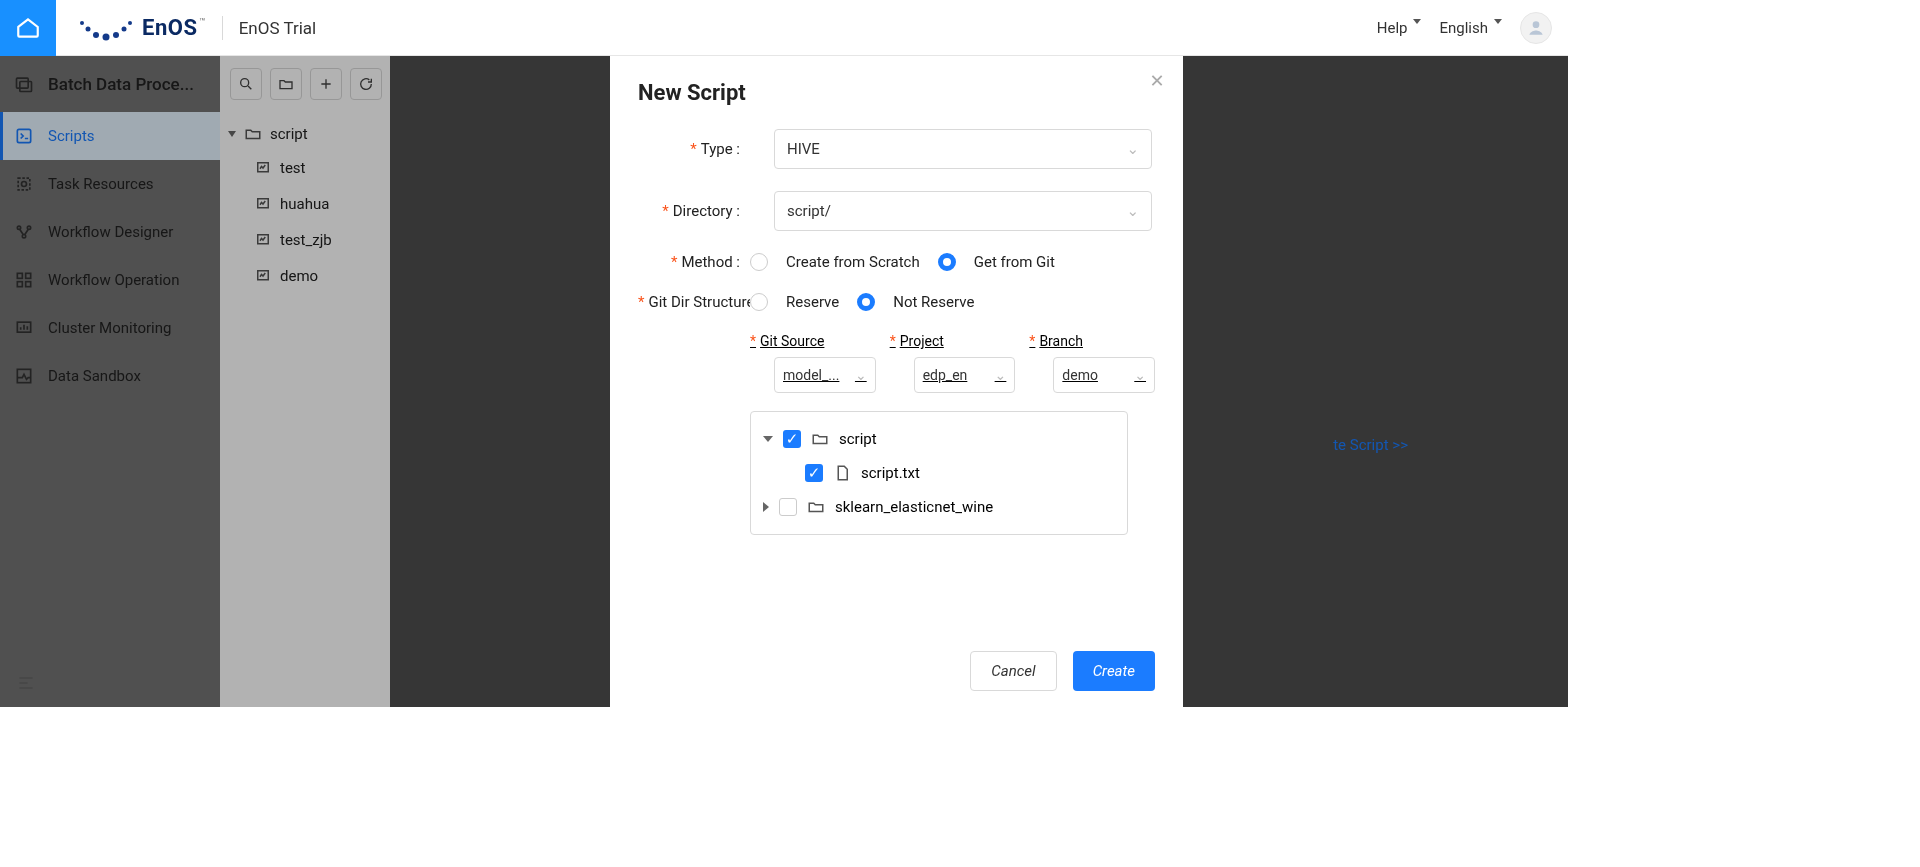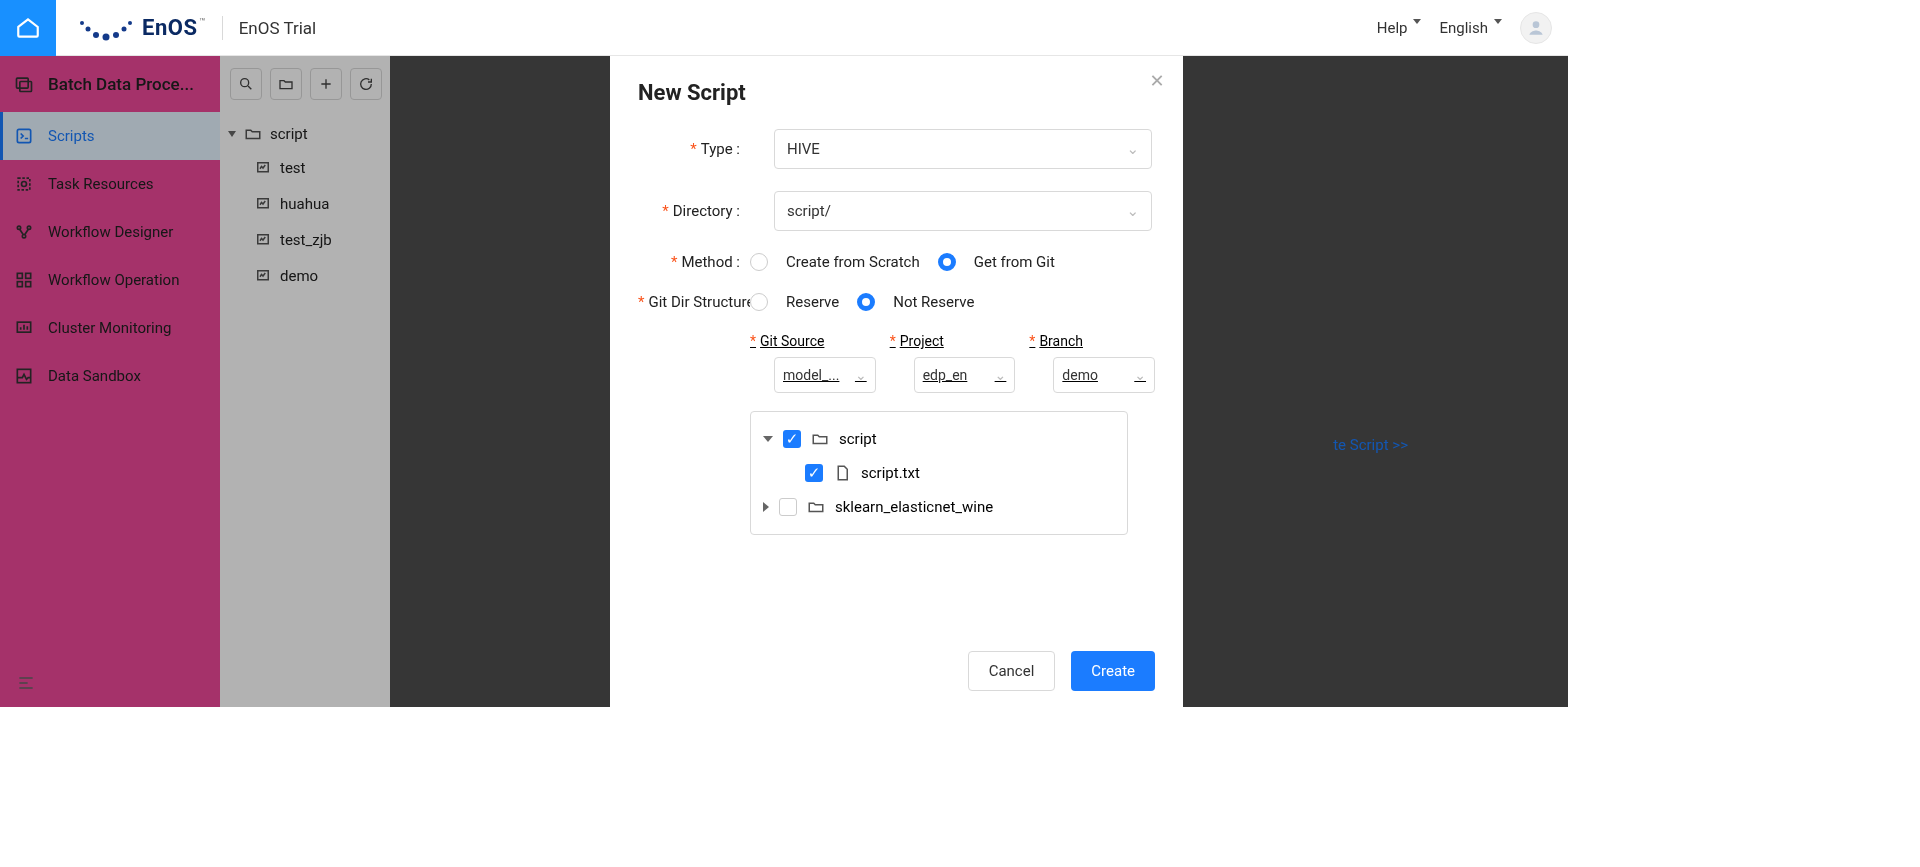"Batch Data Proce..." .side1 { background: #ec4899 -> #737373 }
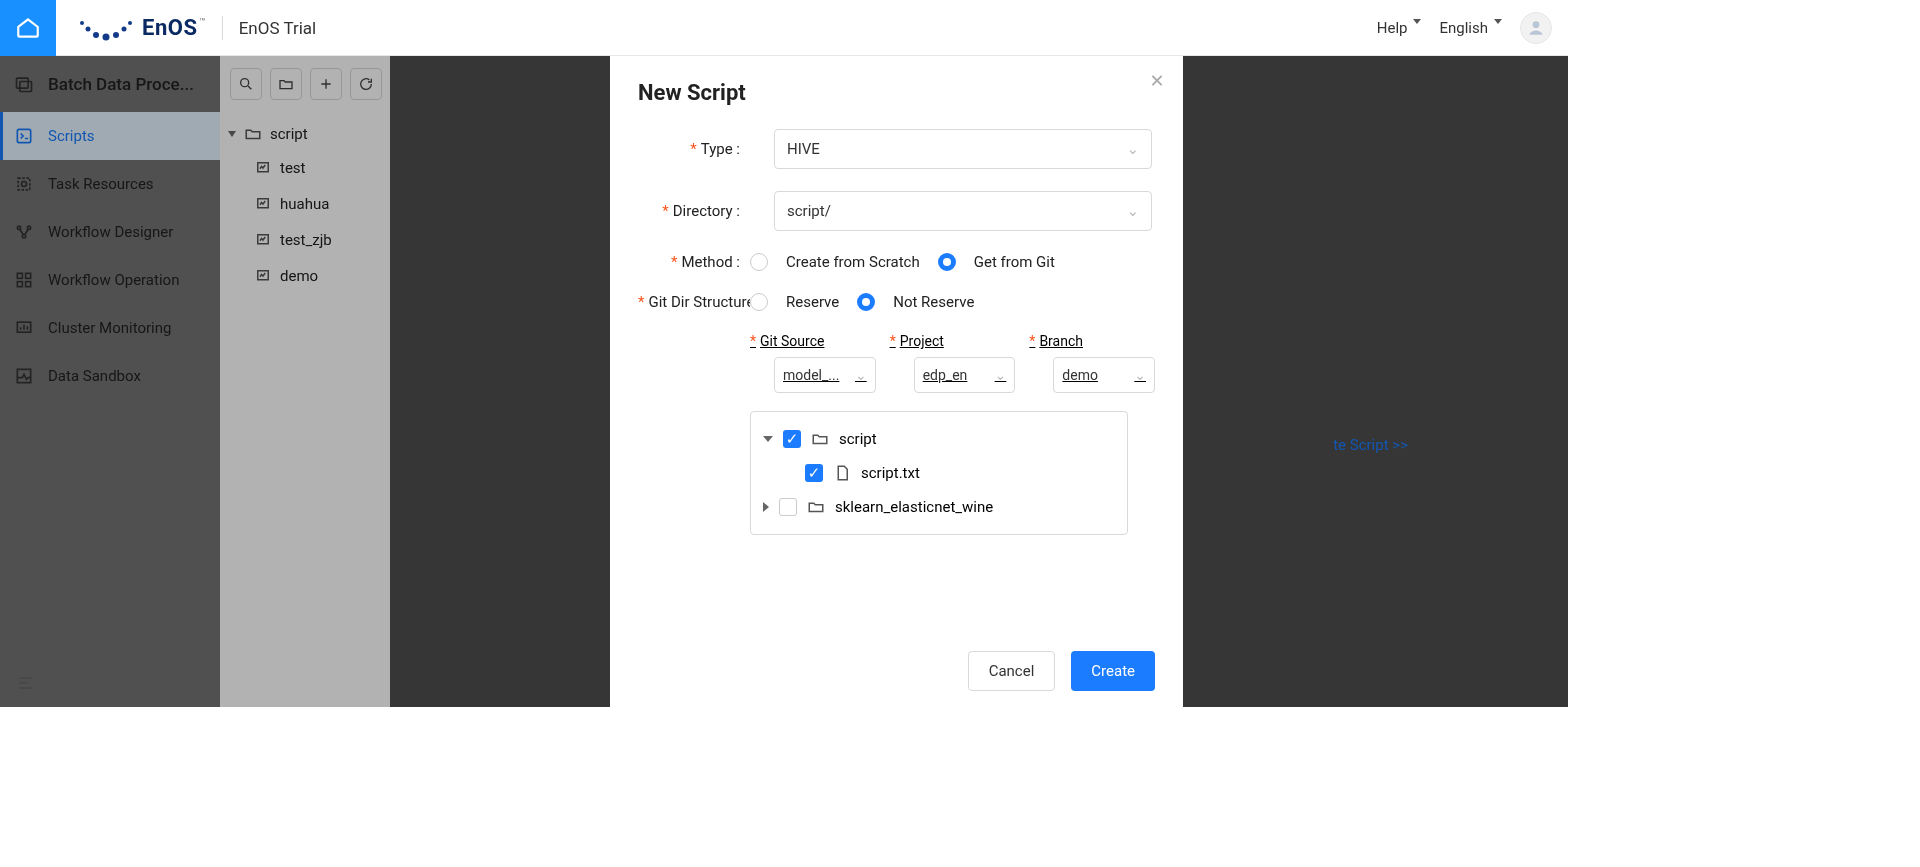"Cancel" .btn { font-style: none -> italic }
